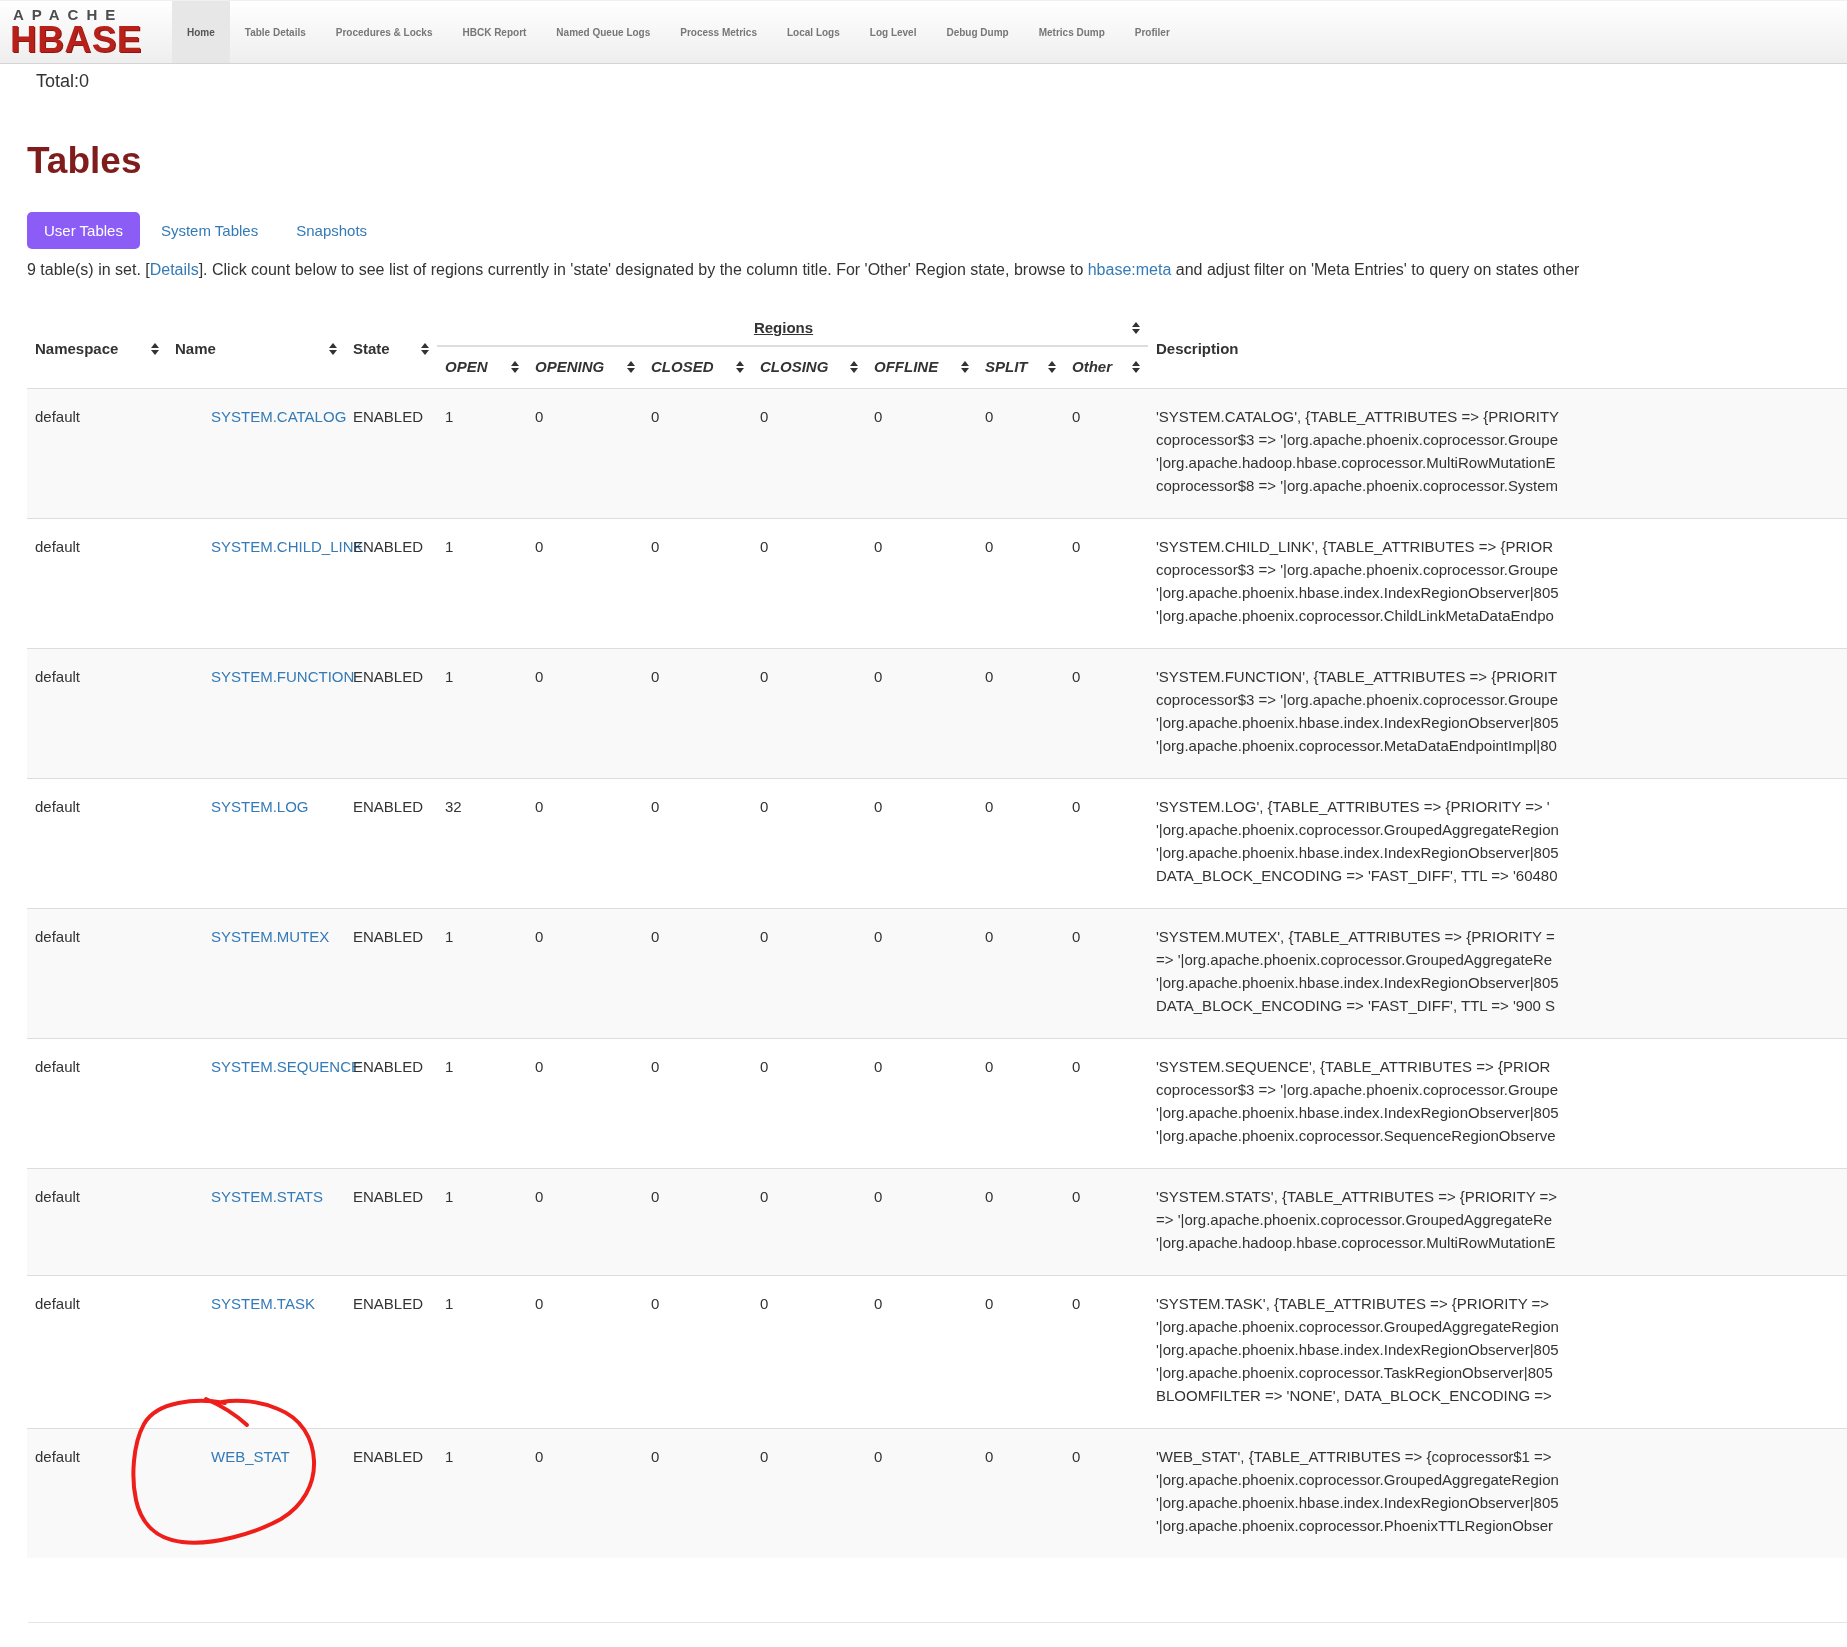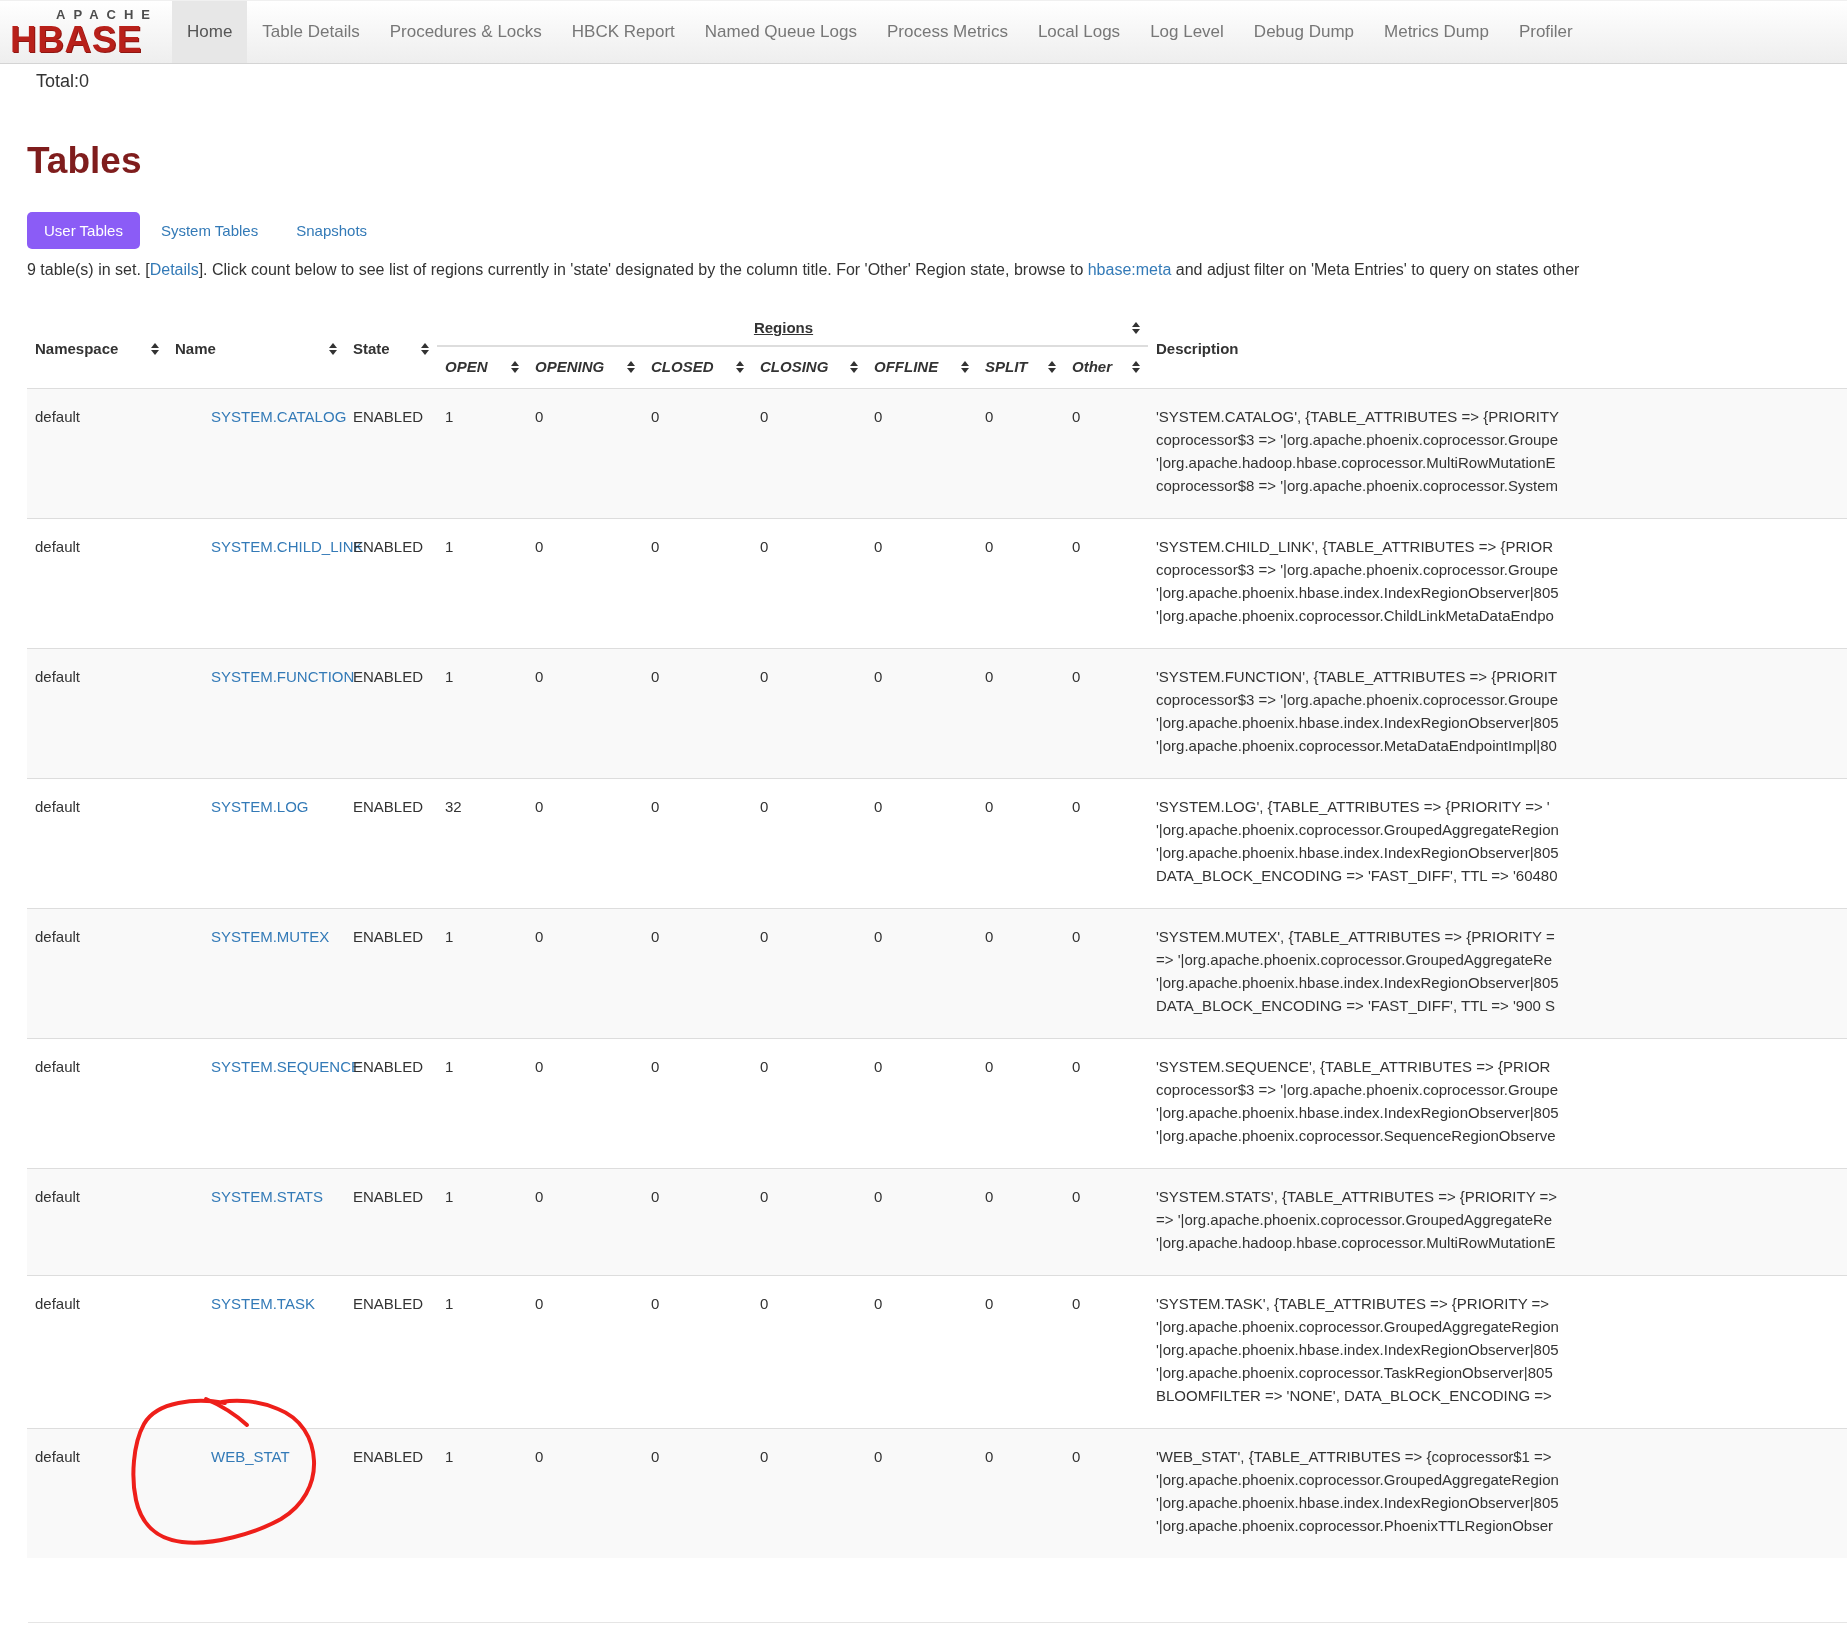"APACHE" .brand-top { font-size: 13px -> 15px; text-align: right -> none }
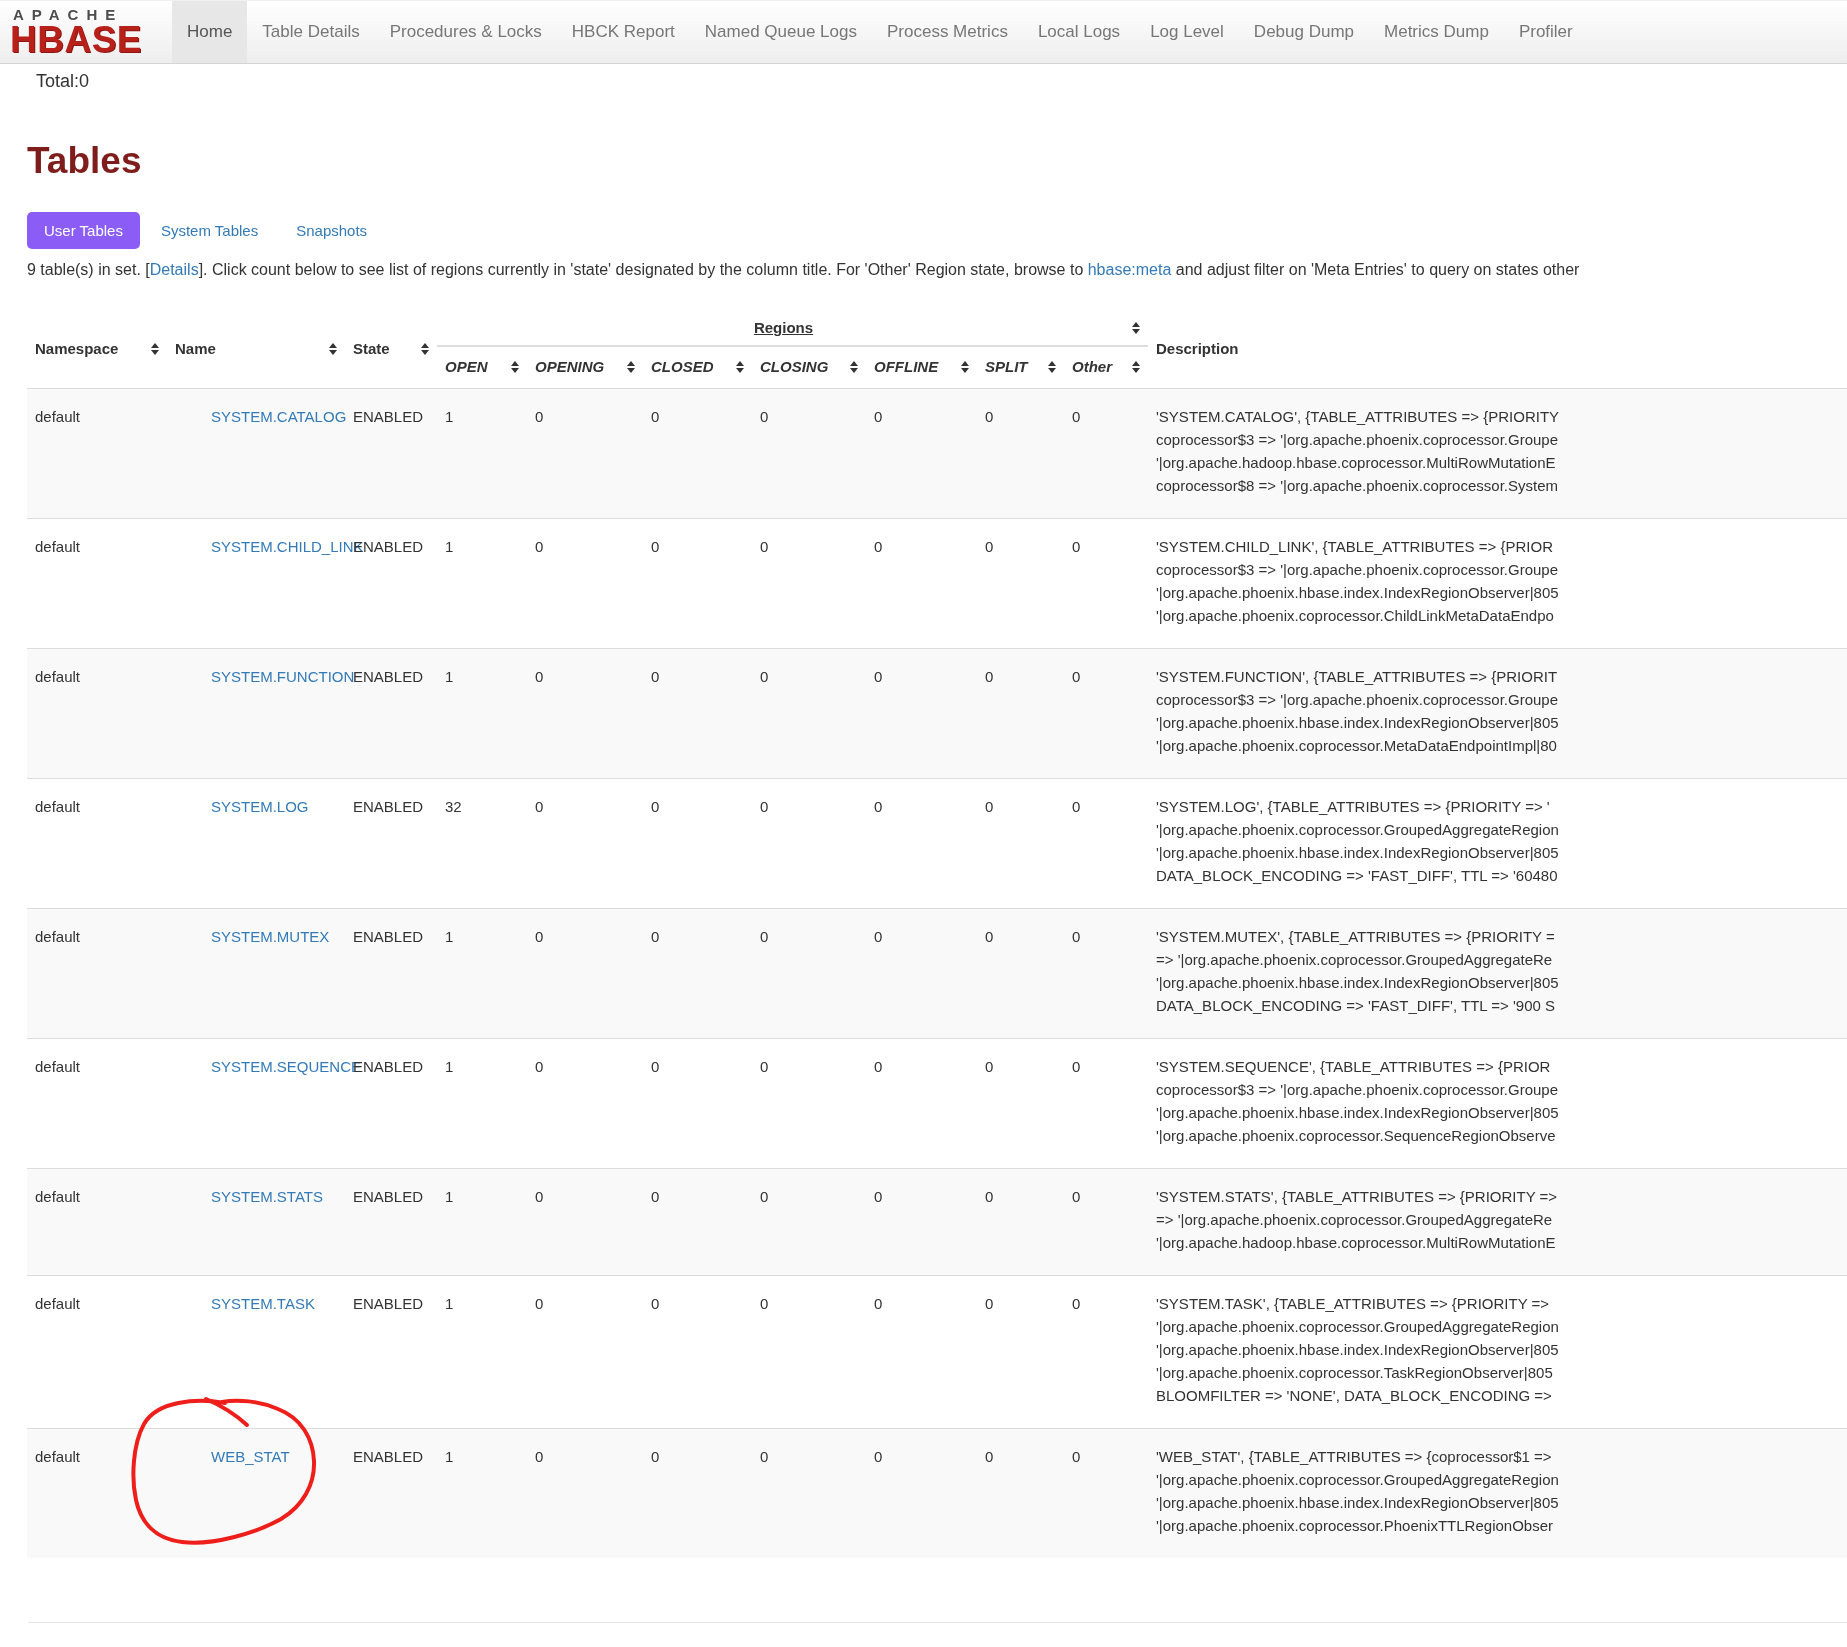"Home" .nav-item { font-size: 17px -> 10px; font-weight: none -> bold }
